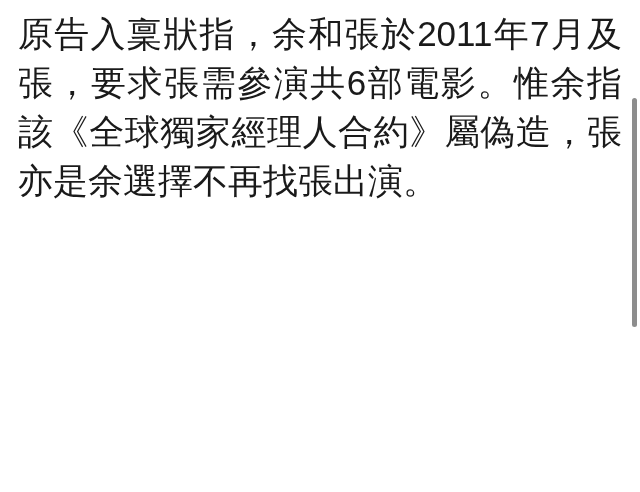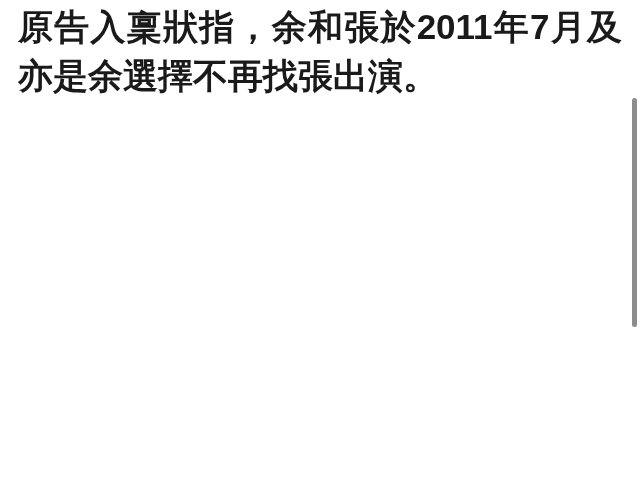"原告入稟狀指，余和張於2011年7月及" .article { font-weight: 700 -> 400; padding: 2px 18px 0 18px -> 9px 18px 0 18px }
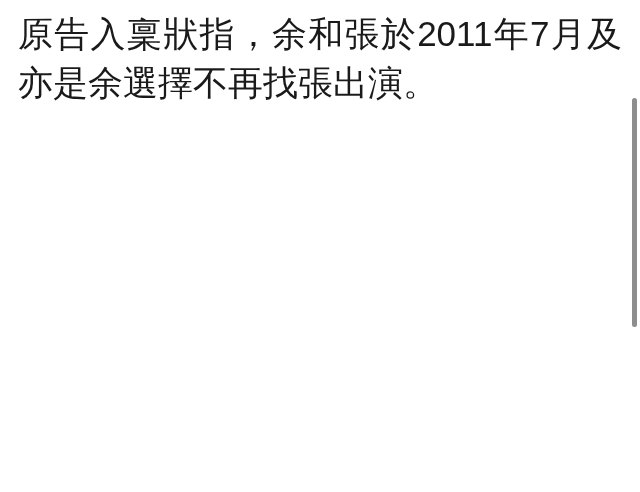"張，要求張需參演共6部電影。惟余指" div.line { html: none -> <div>張，要求張需參演共6部電影。惟余指</div> }
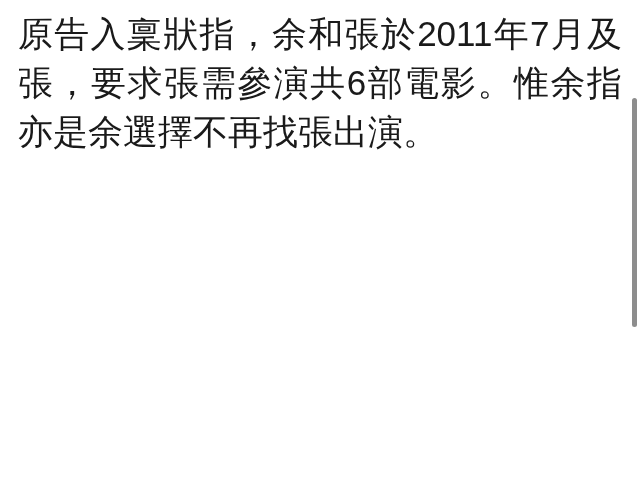"該《全球獨家經理人合約》屬偽造，張" div.line { html: none -> <div>該《全球獨家經理人合約》屬偽造，張</div> }
